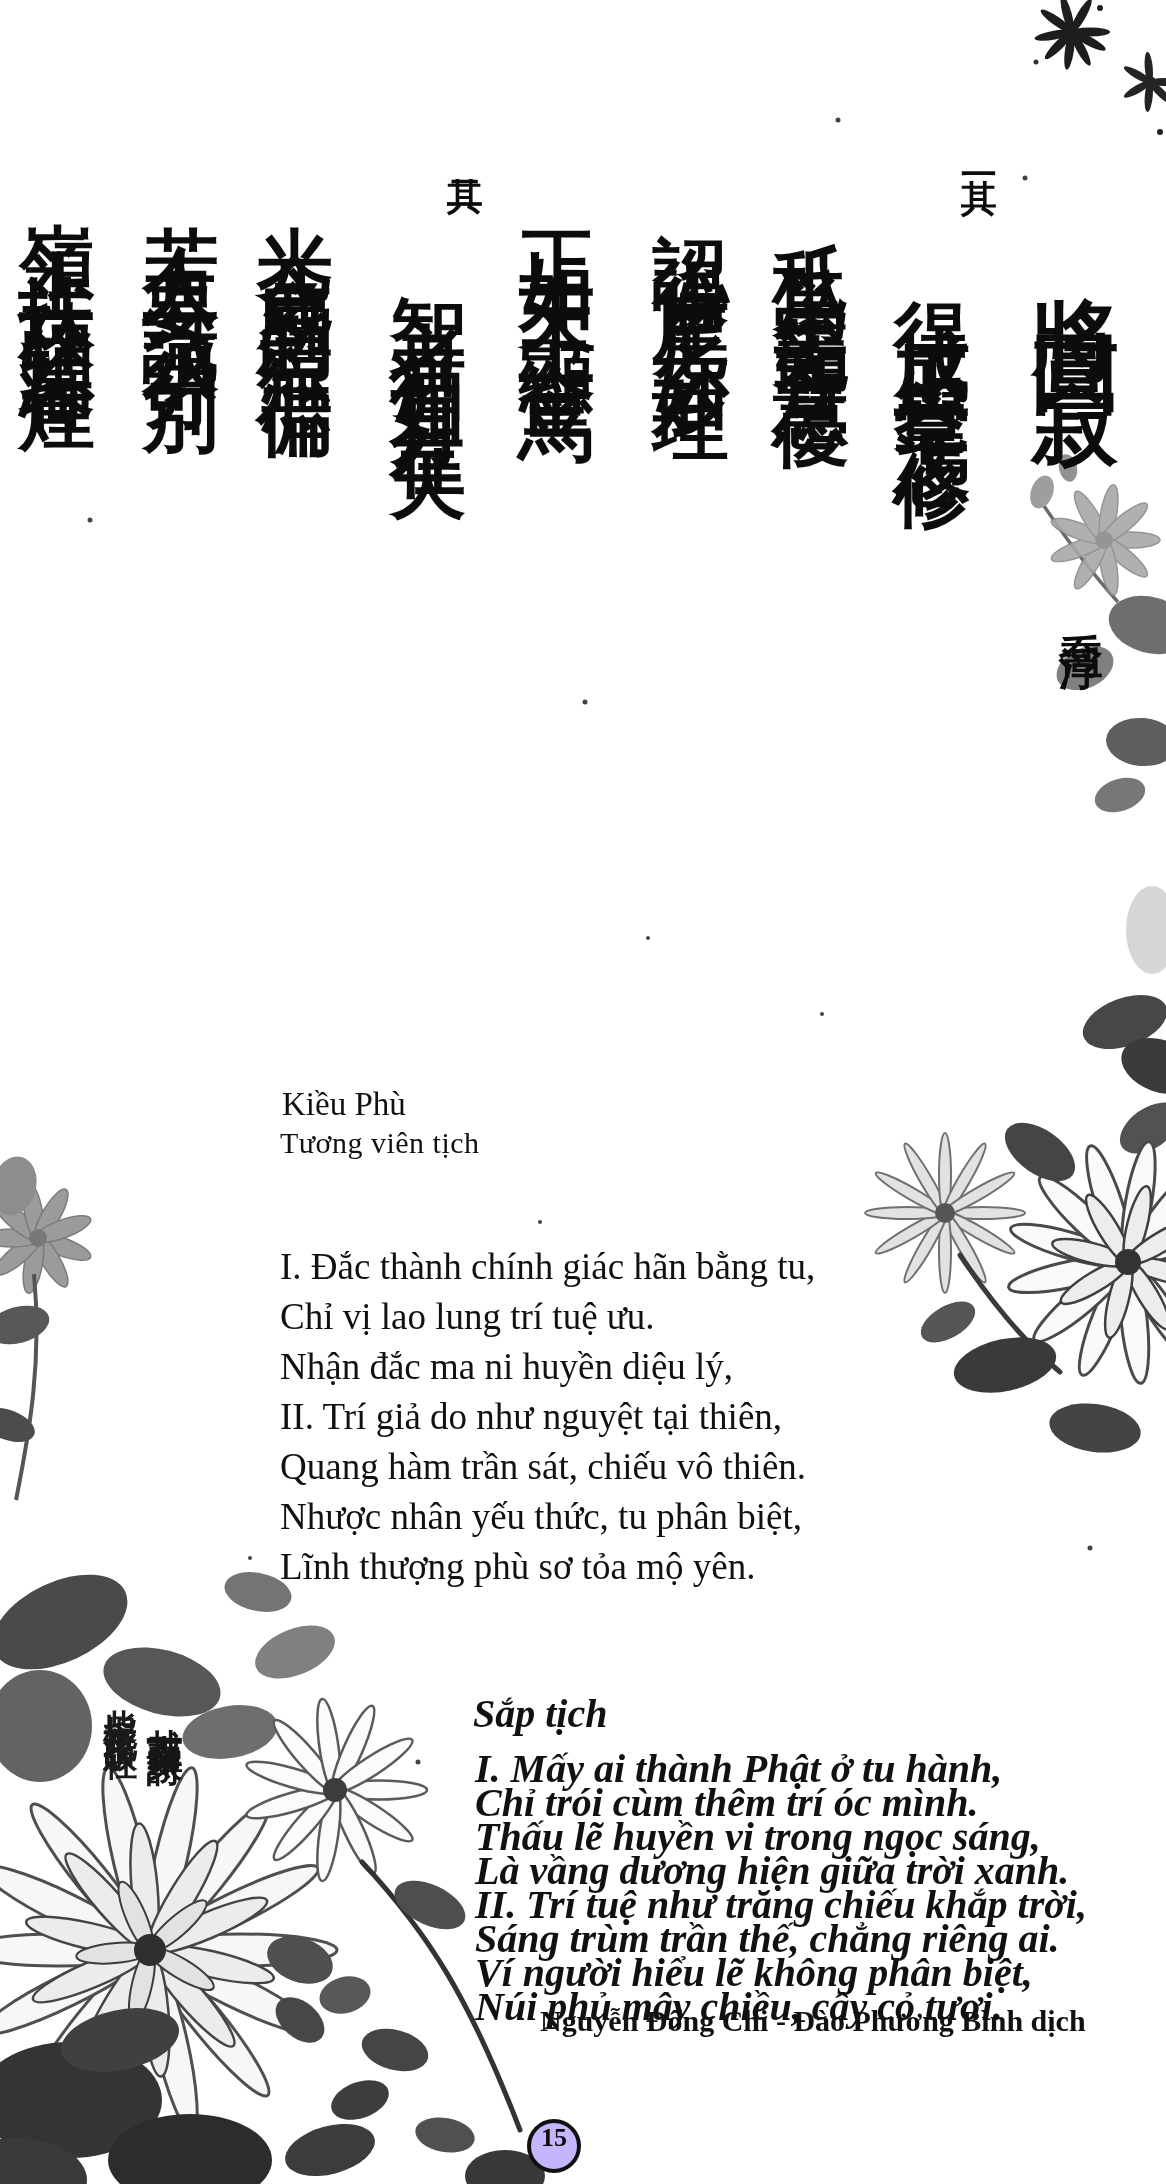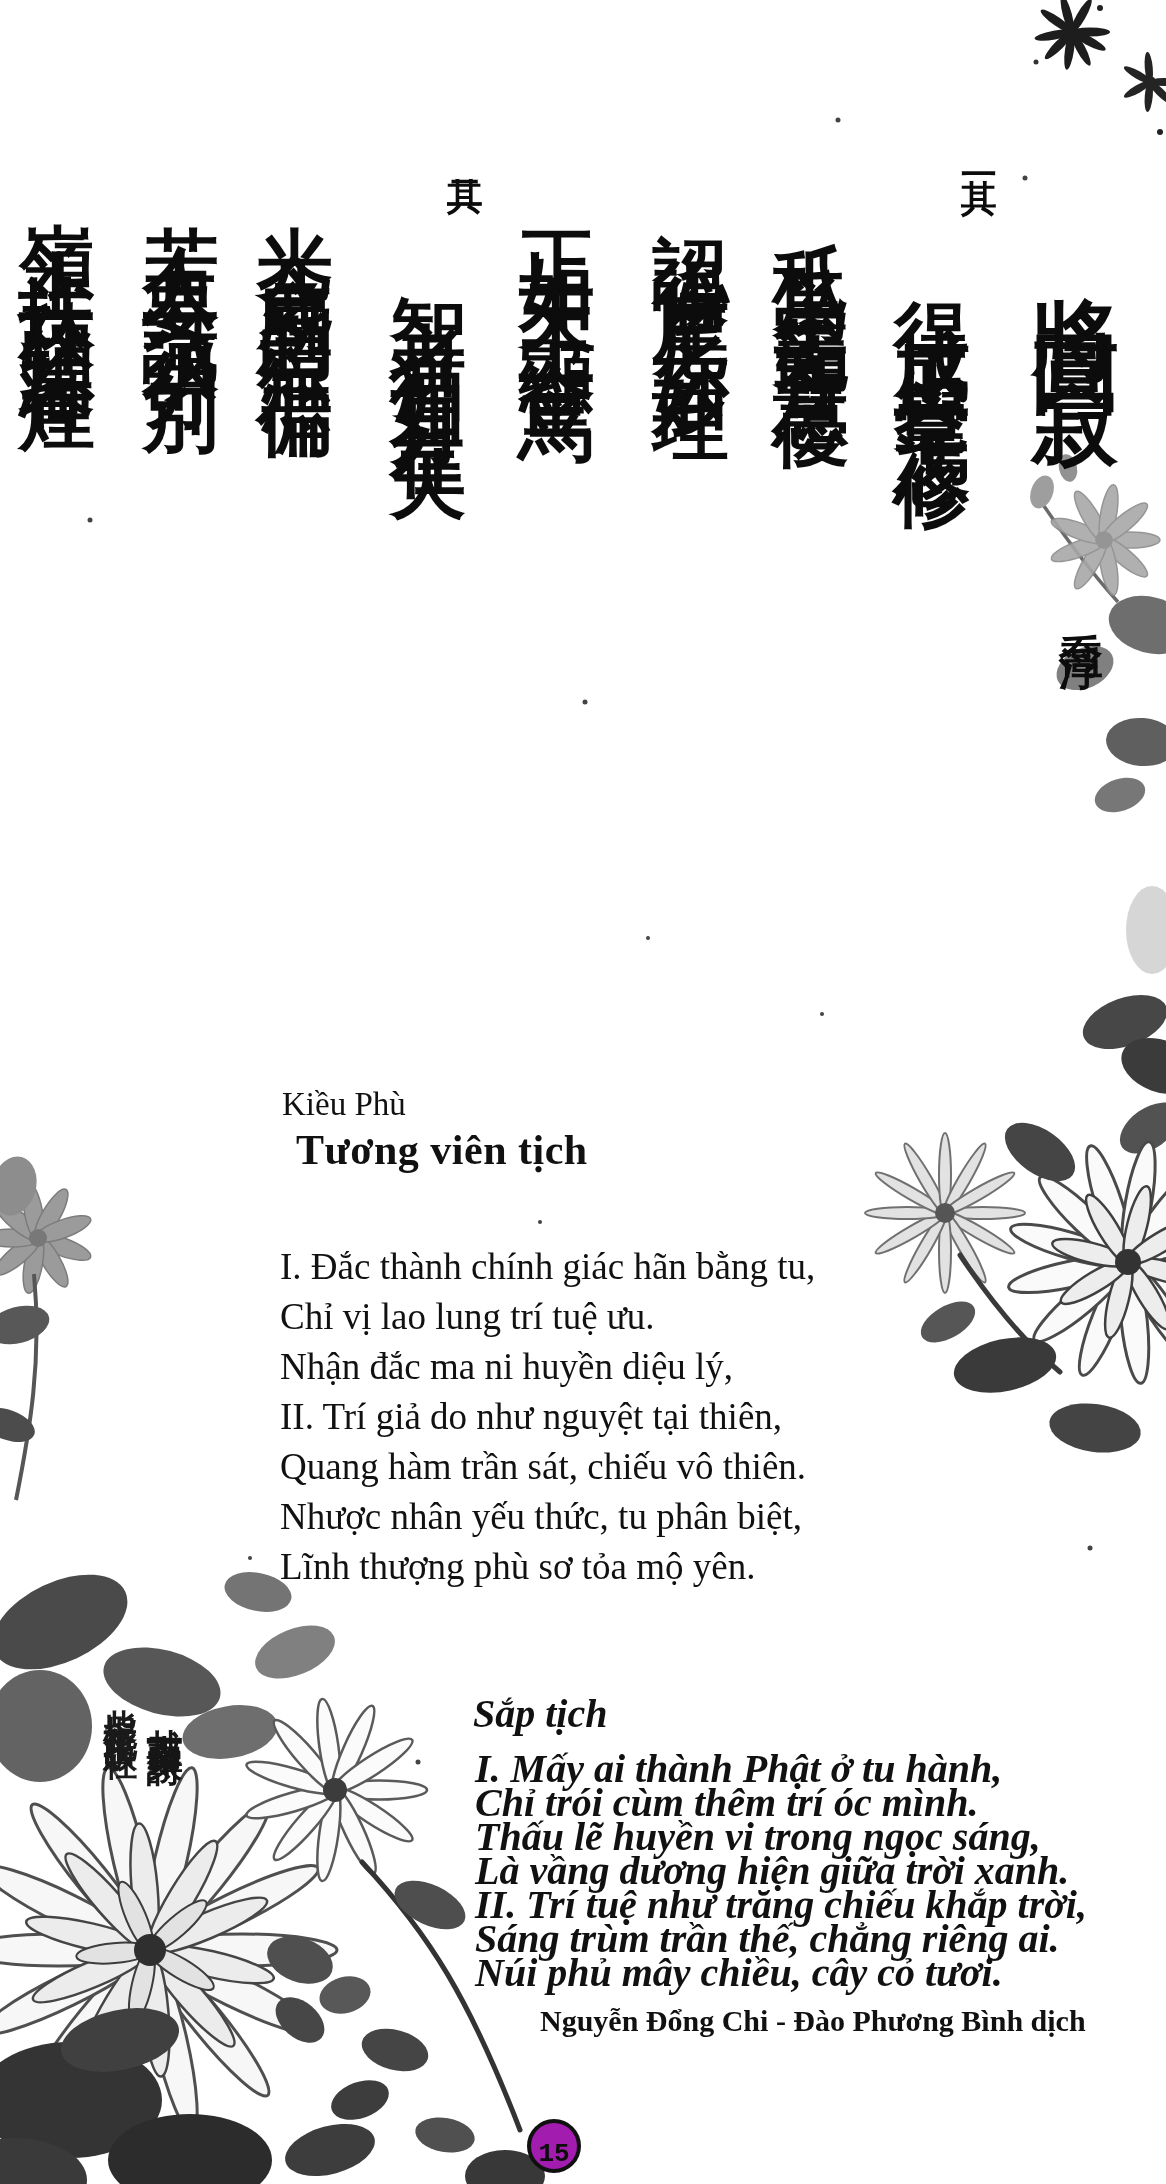"Tương viên tịch" .vn-title { font-size: 42px -> 30px; font-weight: bold -> normal; margin-left: 16px -> none }
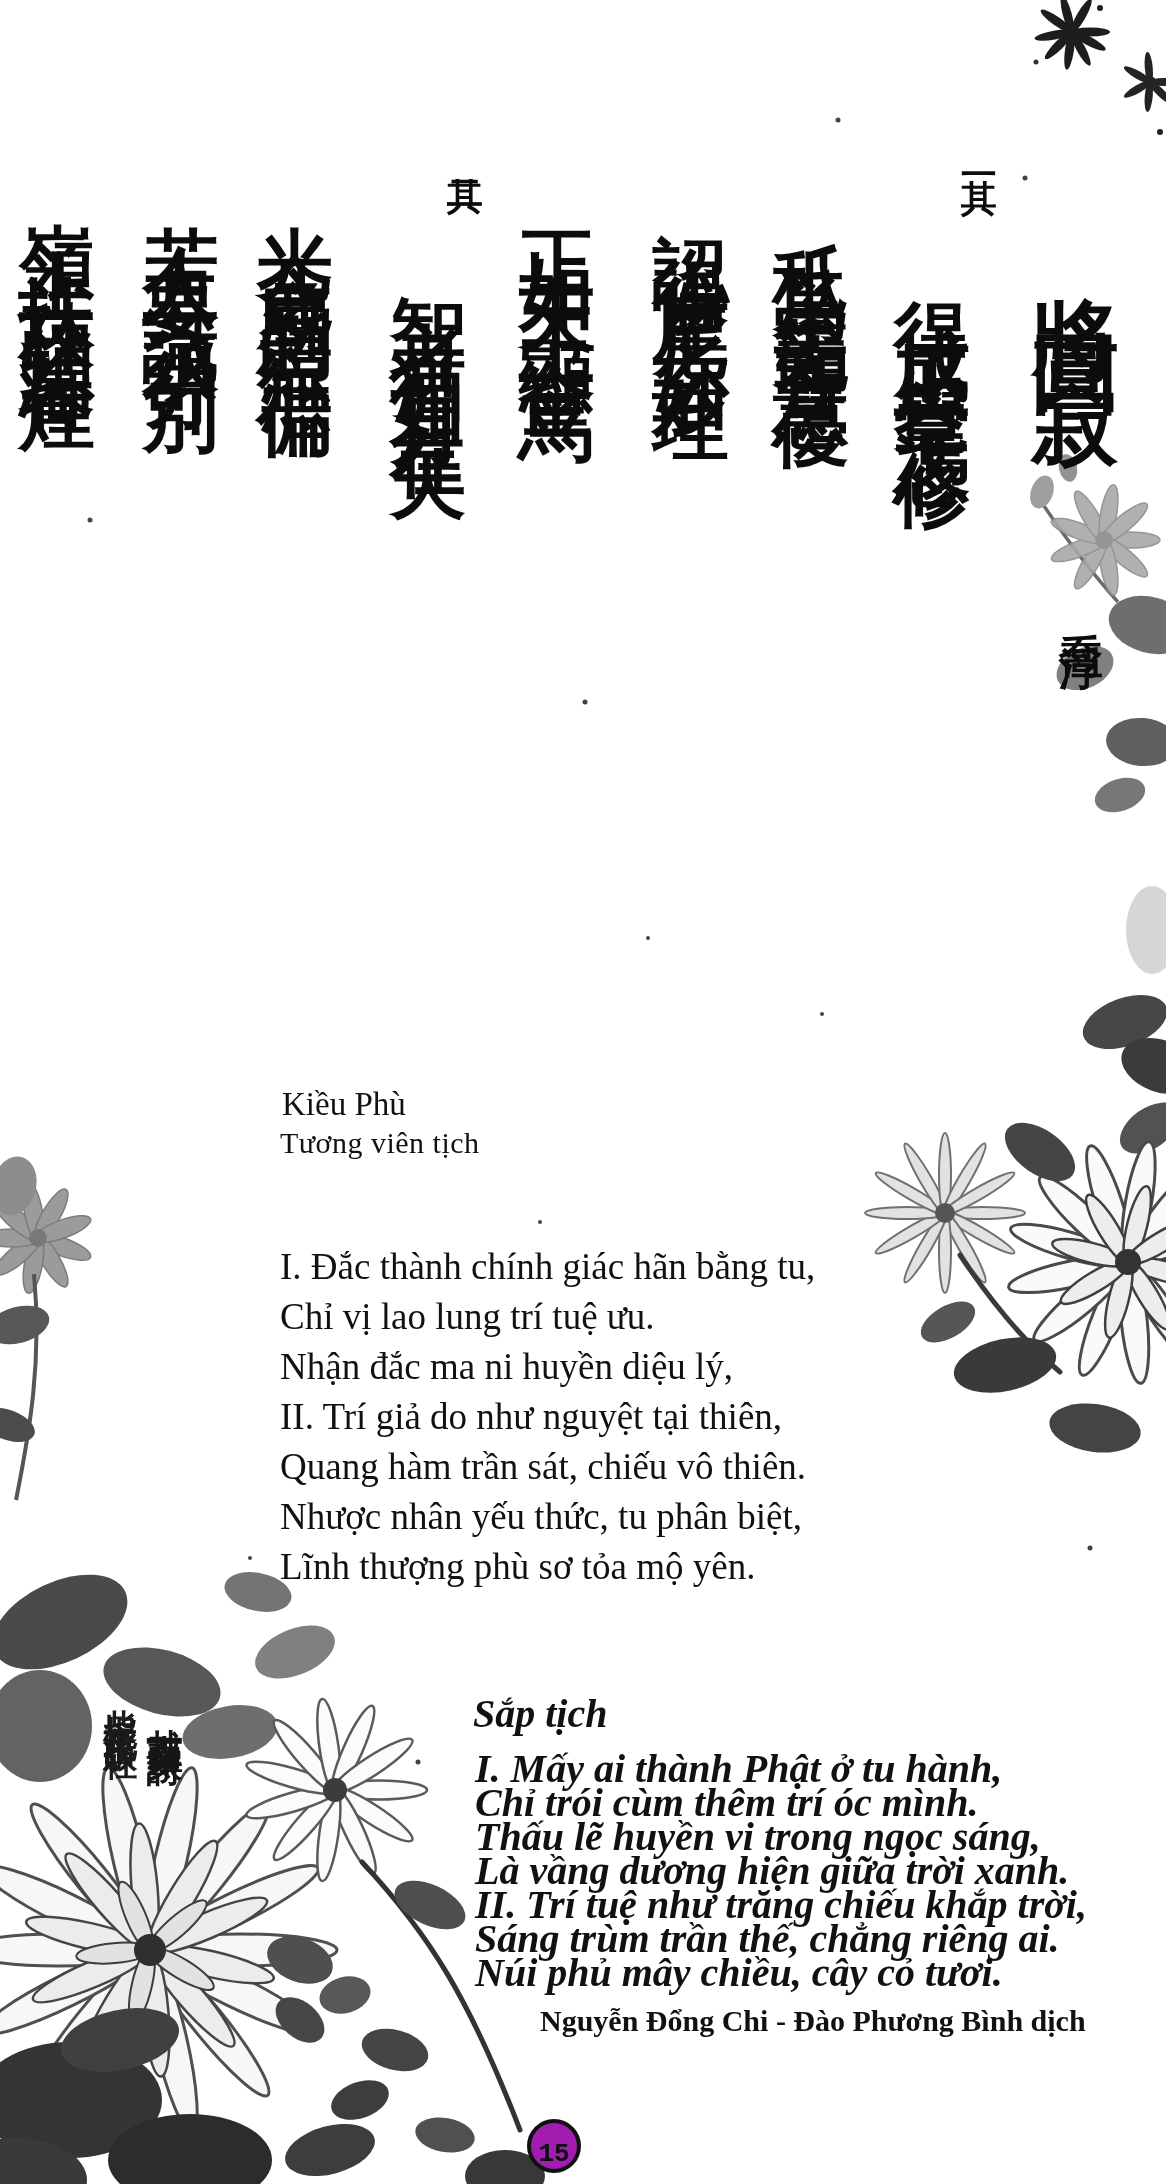"Ví người hiểu lẽ không" div.line { html: none -> <div>Ví người hiểu lẽ không phân biệt,</div> }
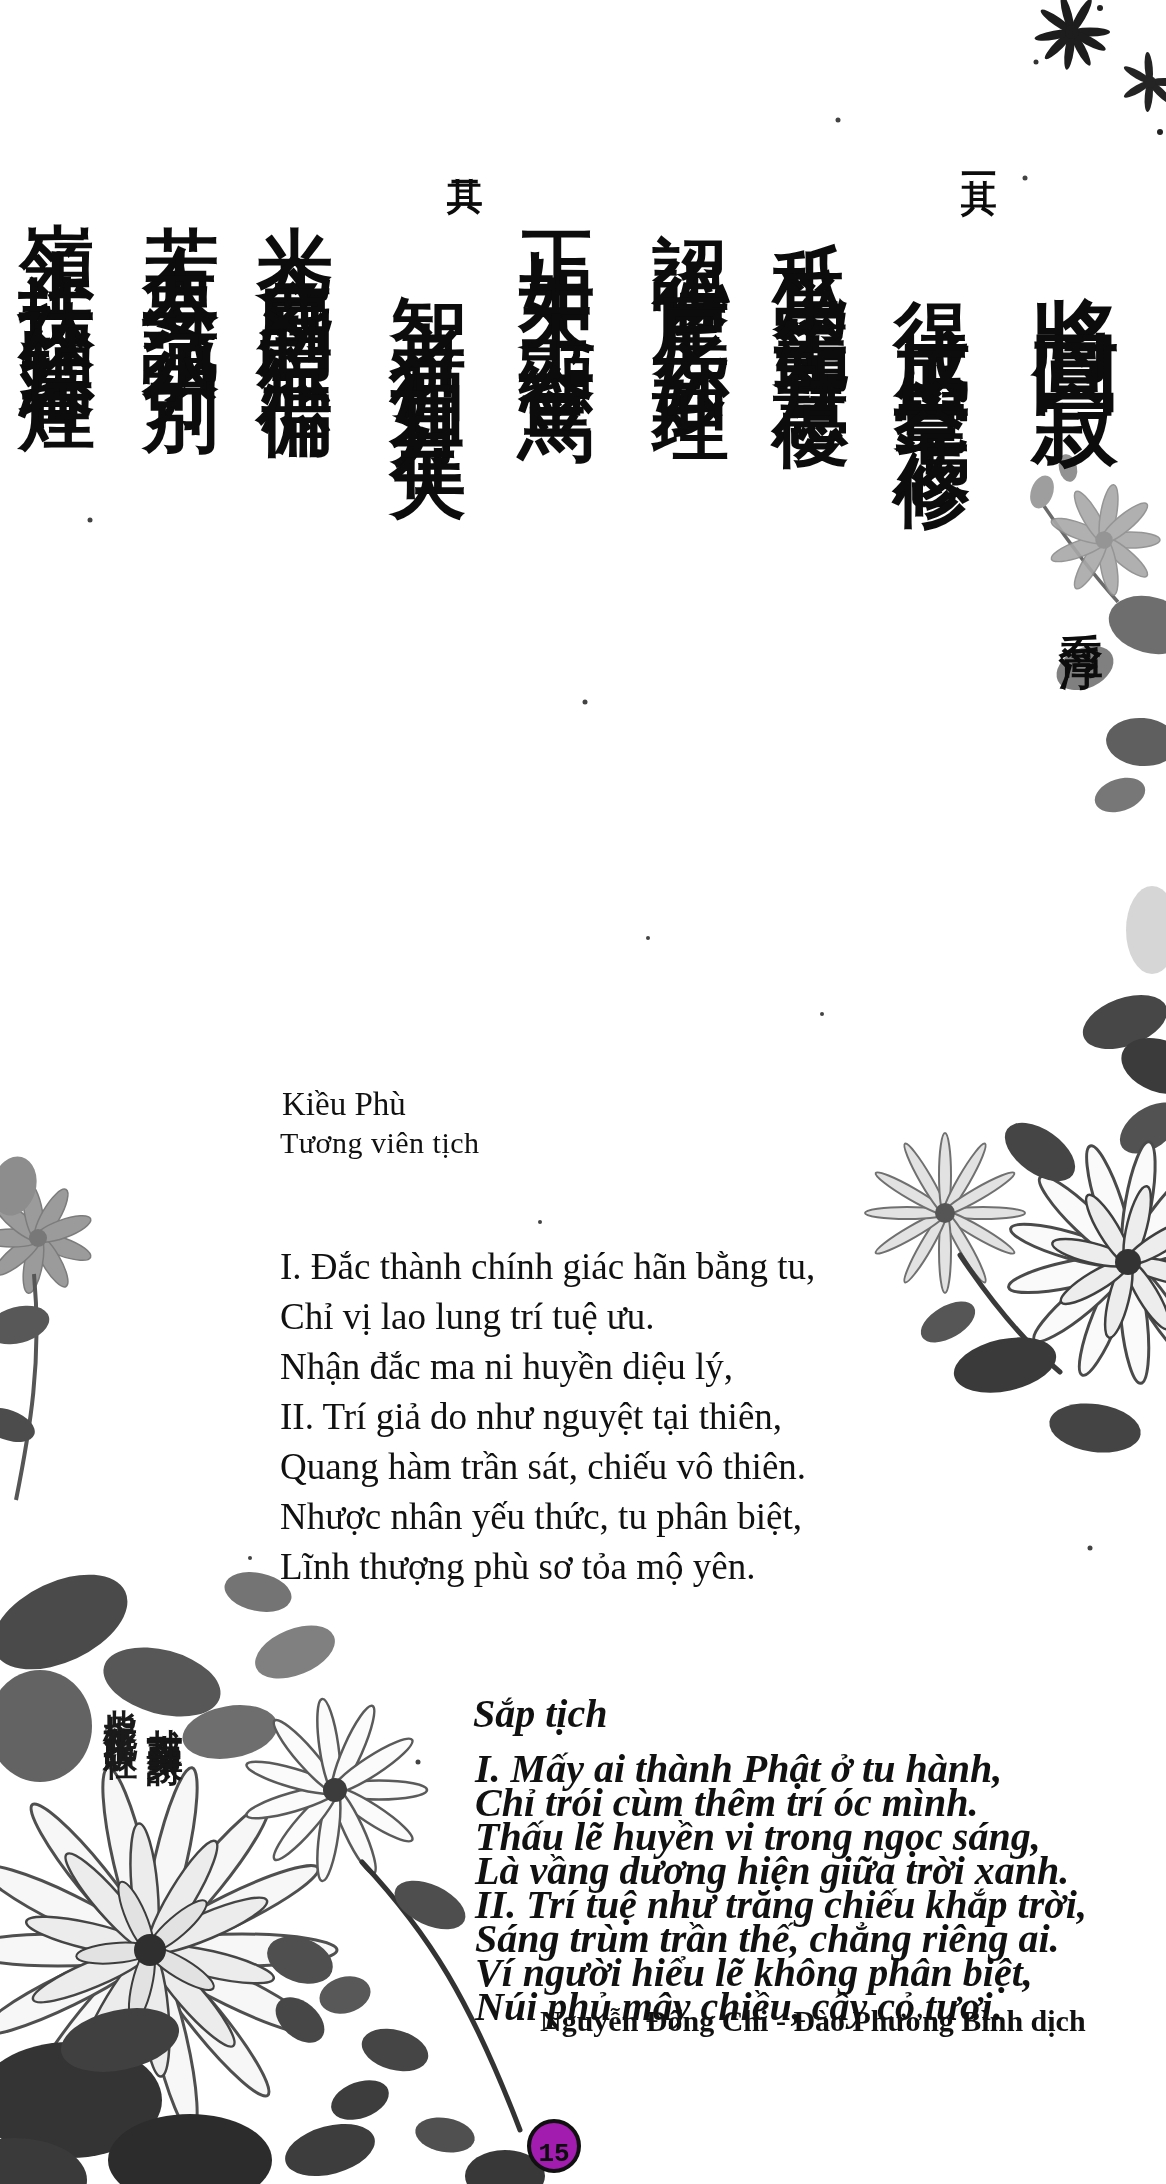"15" .page-badge { align-items: flex-end -> flex-start; background: #a21caf -> #c4b5fd; font-family: Liberation Mono, monospace -> Liberation Serif, serif }
